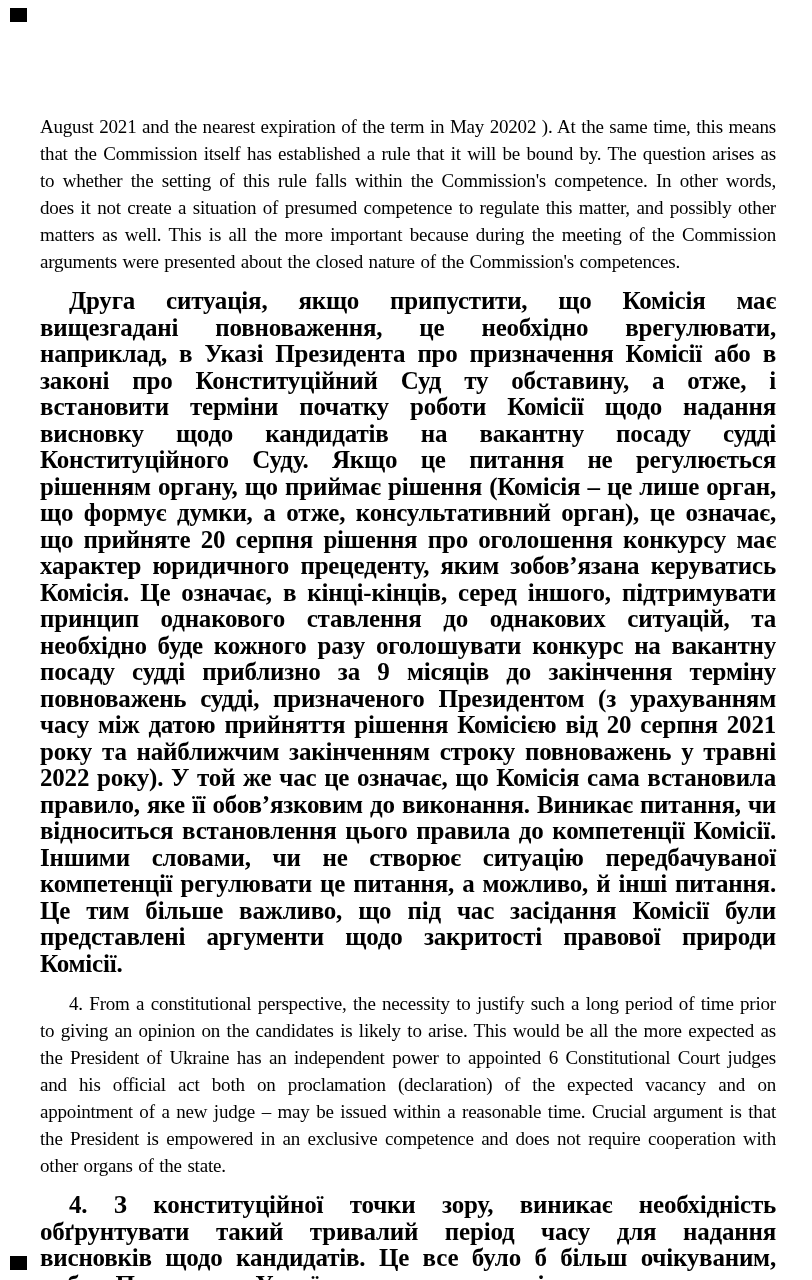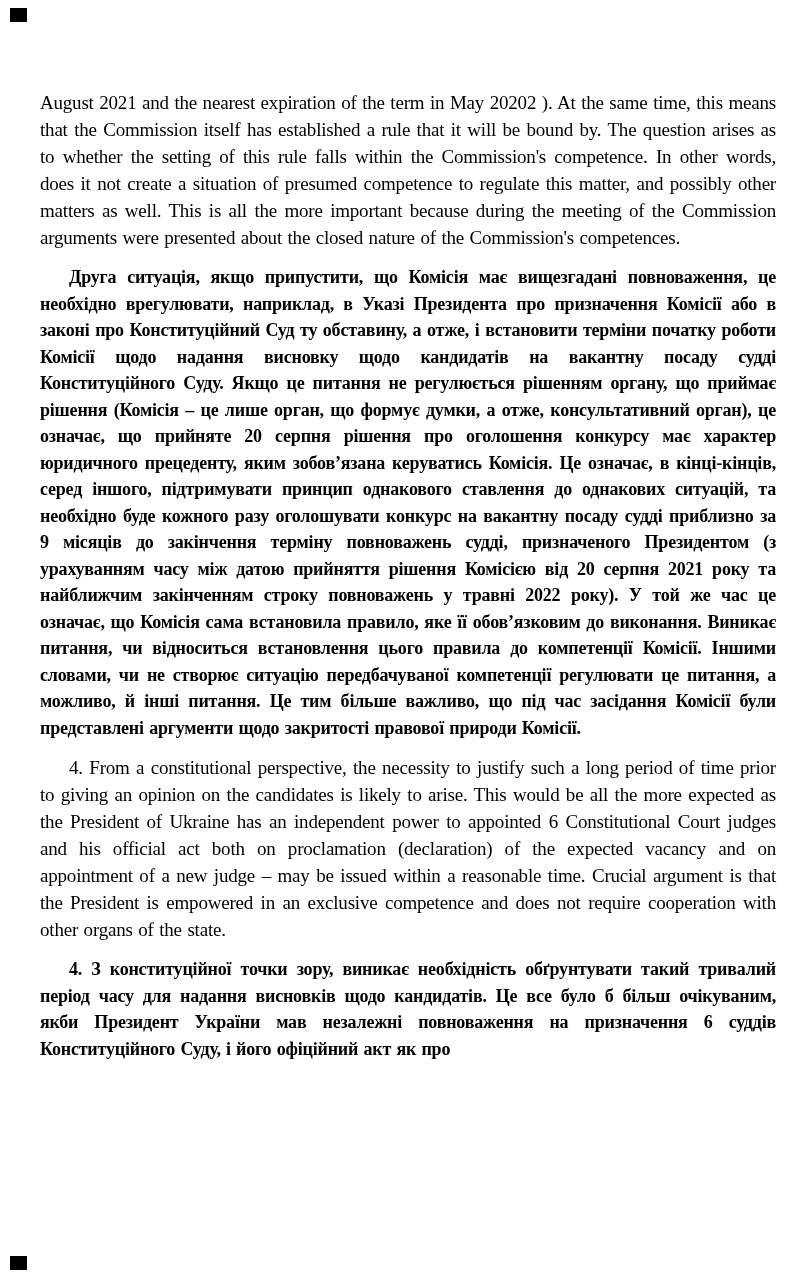"August 2021 and the nearest" .page { padding: 89px 36px 0 40px -> 113px 36px 0 40px }
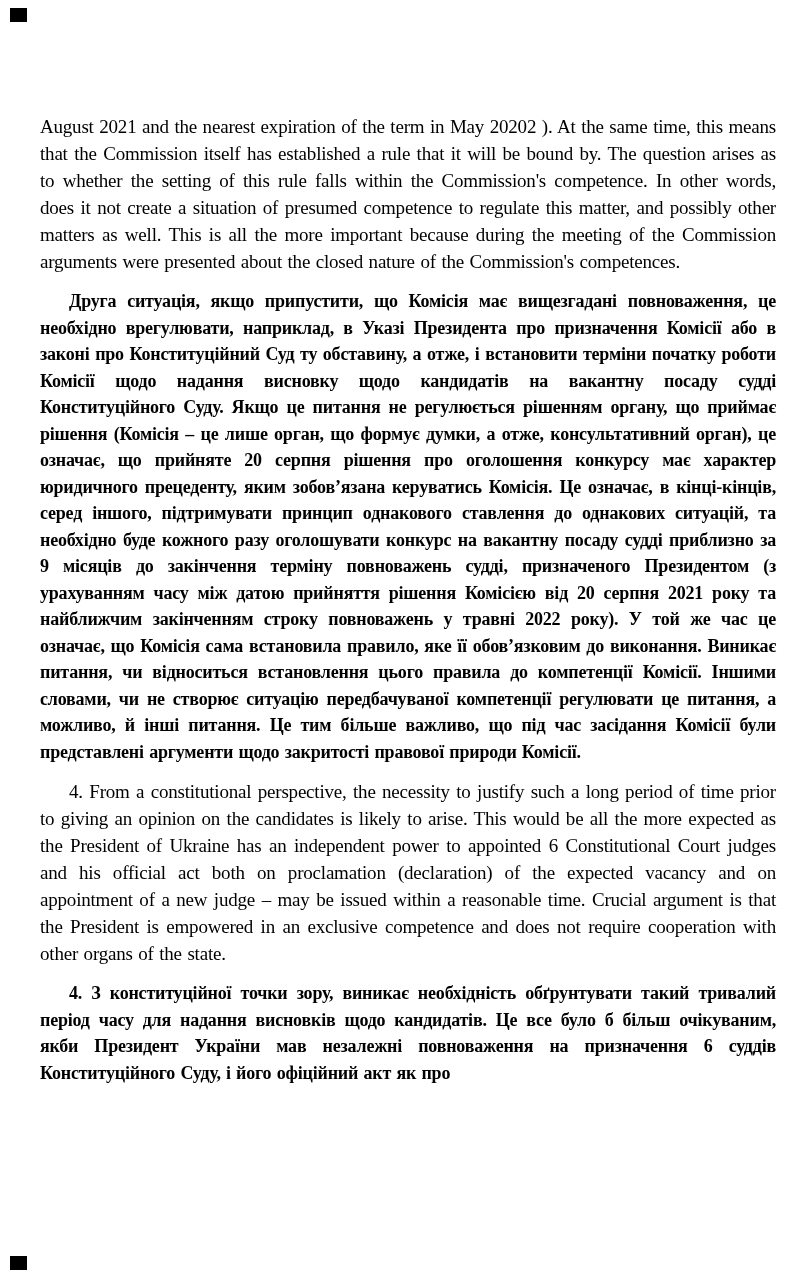"Друга ситуація, якщо припустити, що" .para.bold { font-size: 18px -> 25px }
